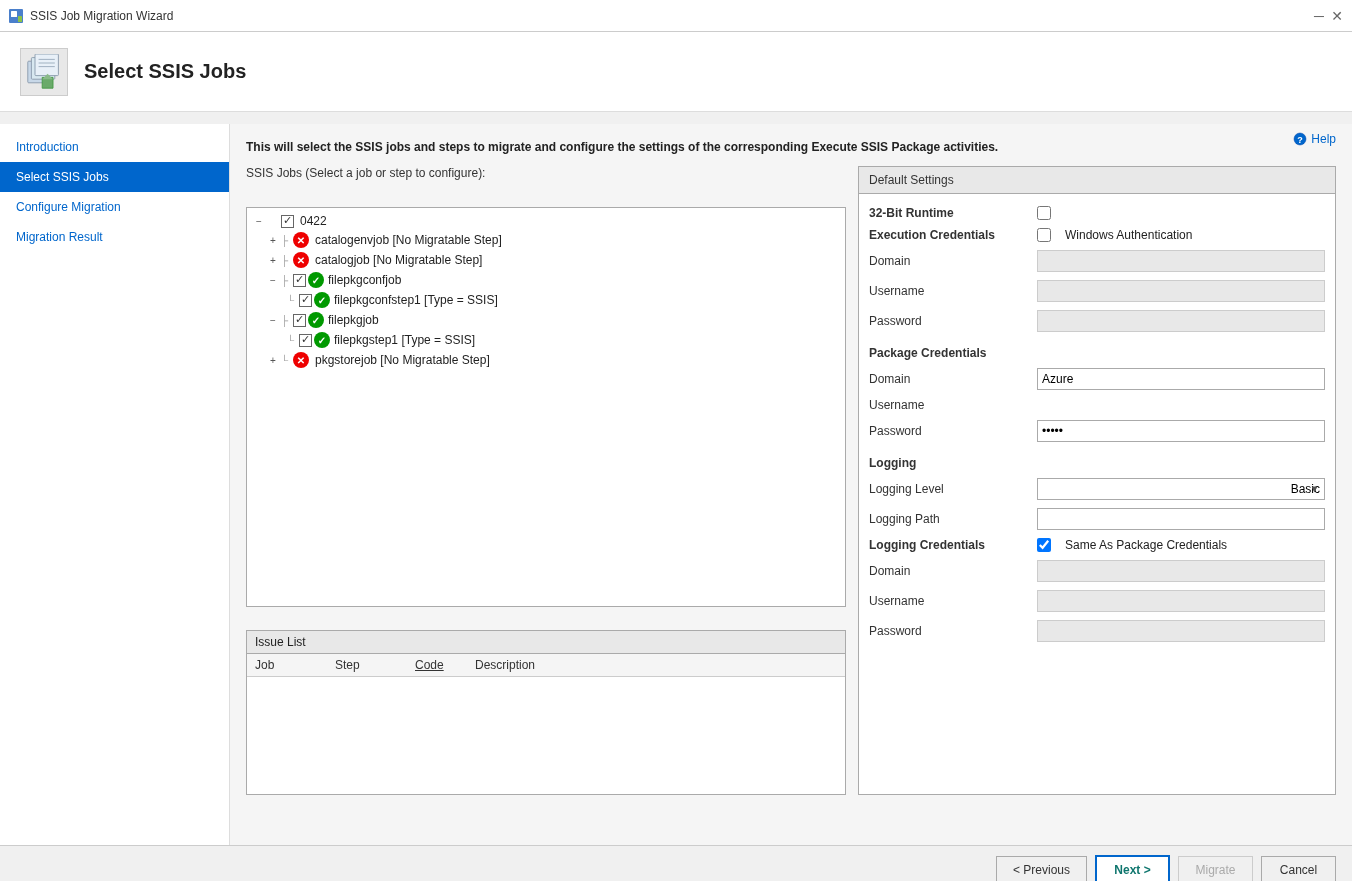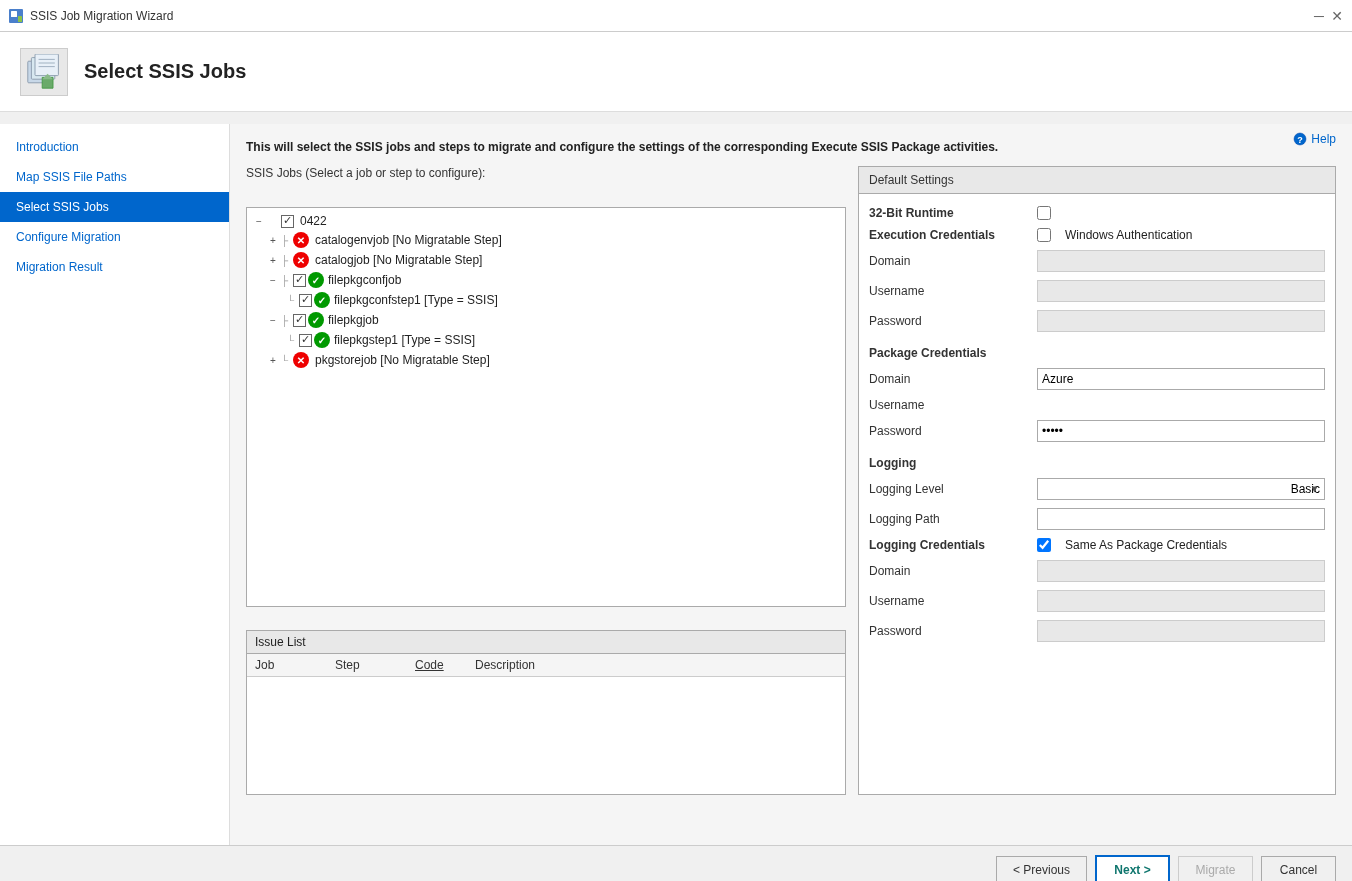"Map SSIS File Paths" div.sidebar-item { html: <div>Map SSIS File Paths</div> -> none }
